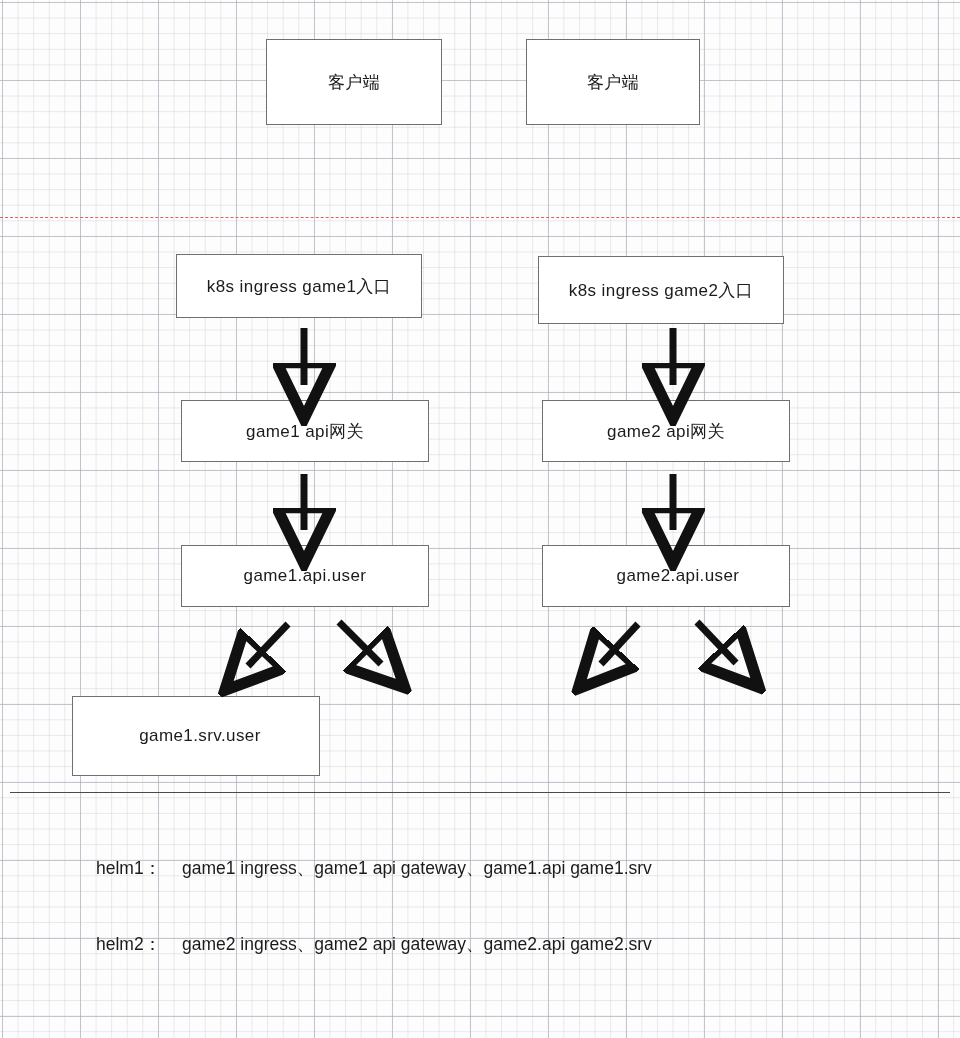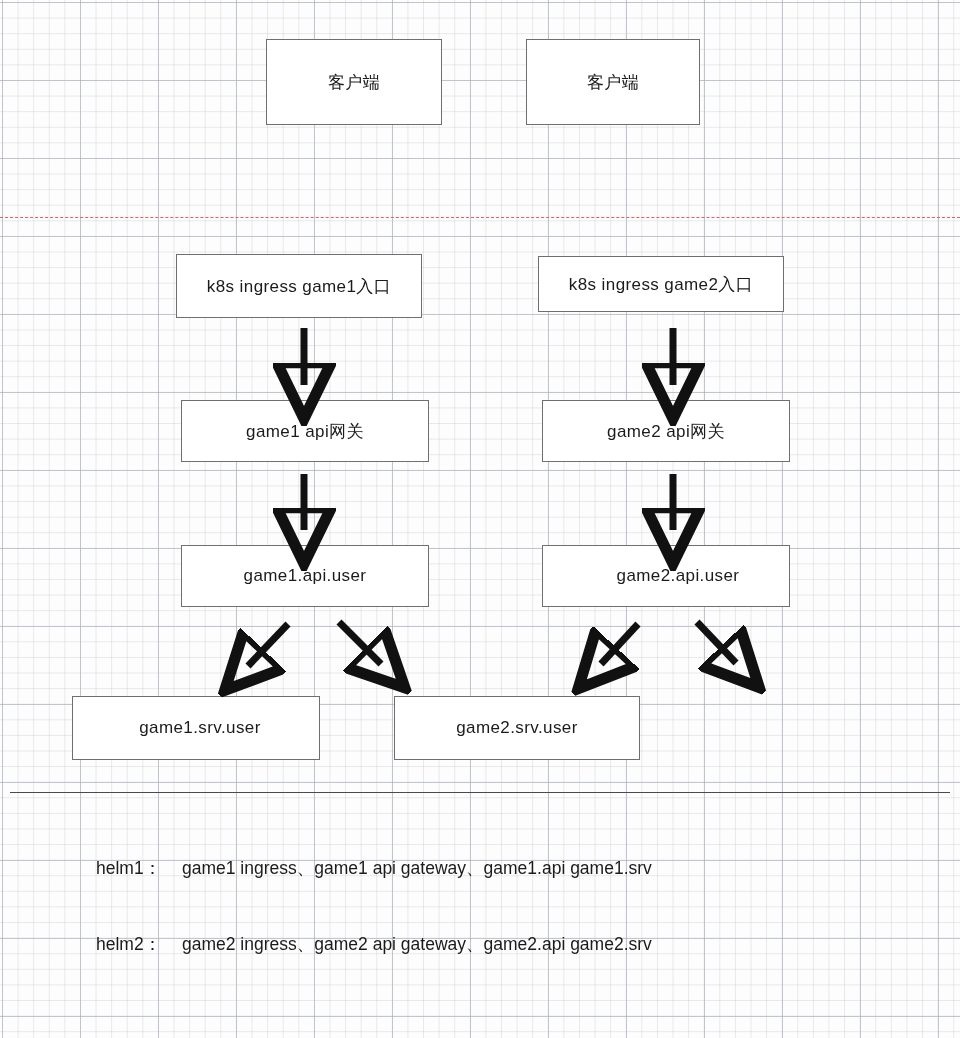"k8s ingress game2入口" div.node { height: 56px -> 68px }
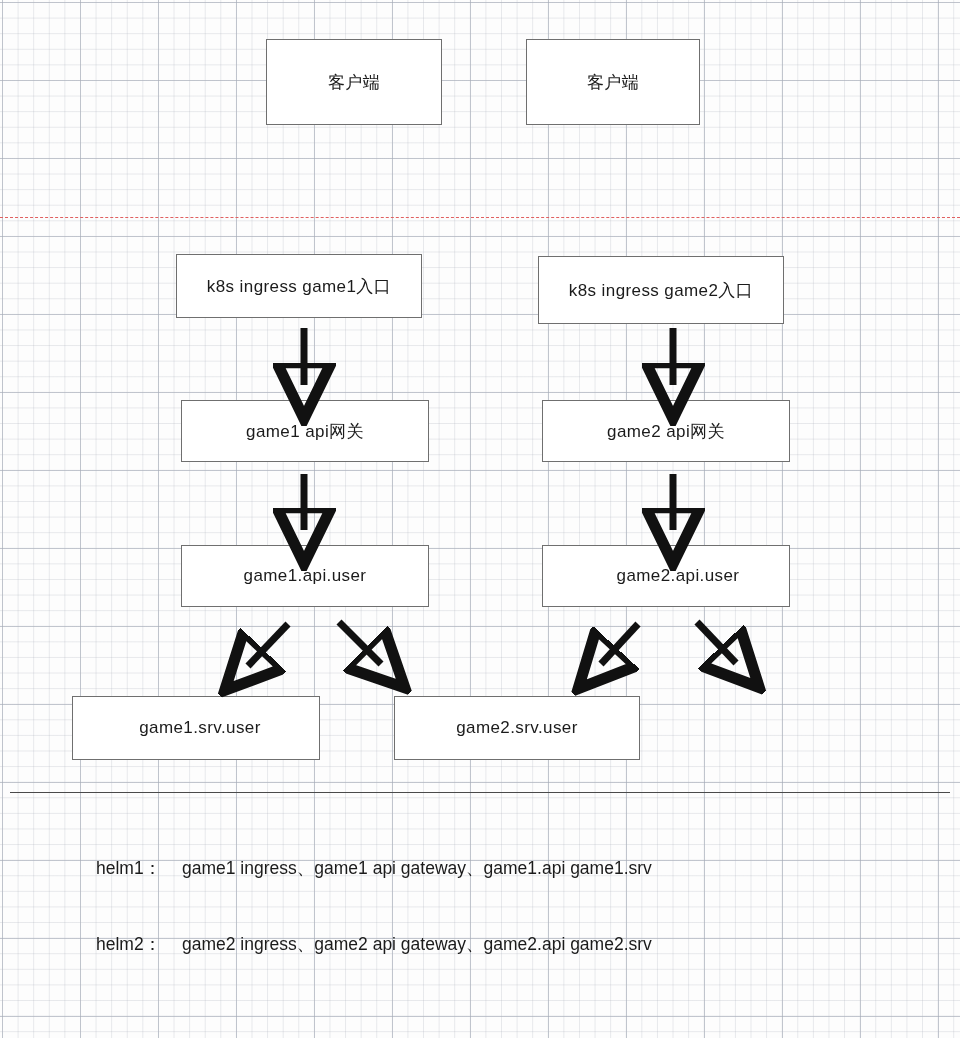"game1.srv.user" div.node { height: 64px -> 80px }
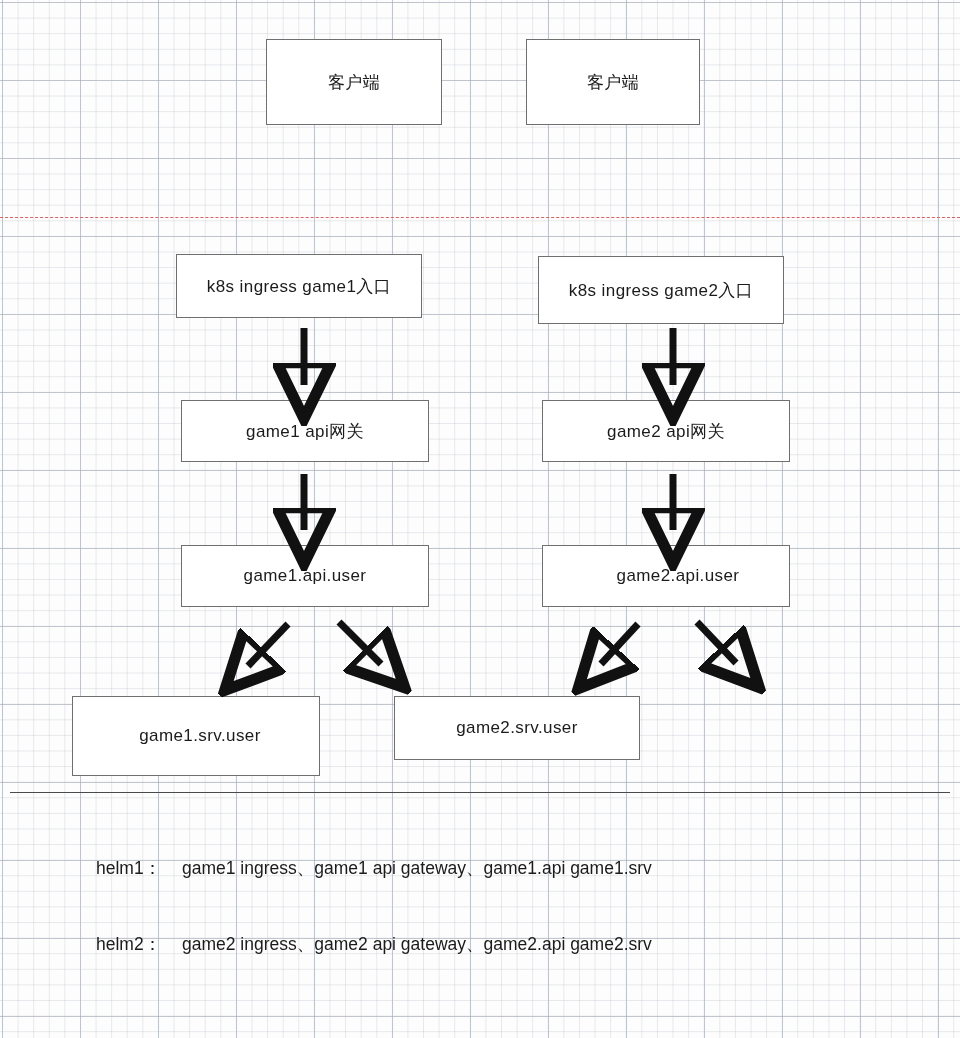"game2.srv.user" div.node { html: <div> <span>game2.srv.user</span> </div> -> none }
